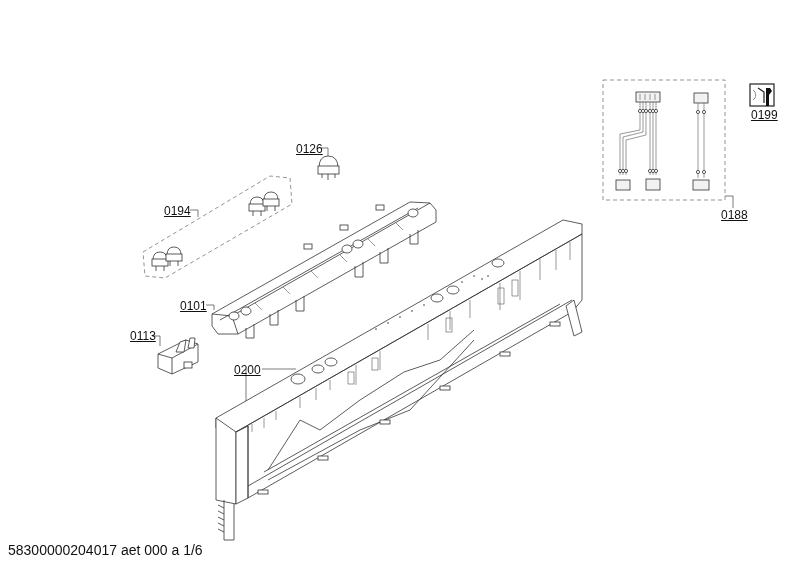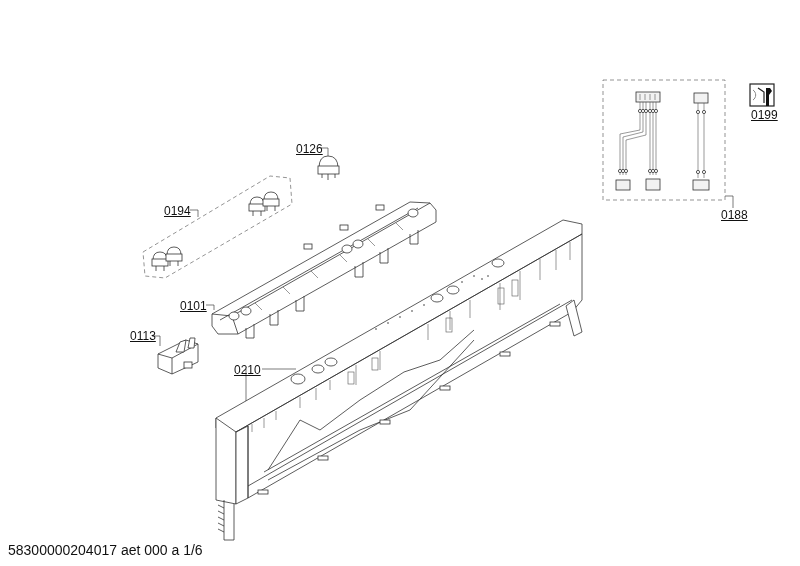"0210" div.lbl { text: 0210 -> 0200 }
